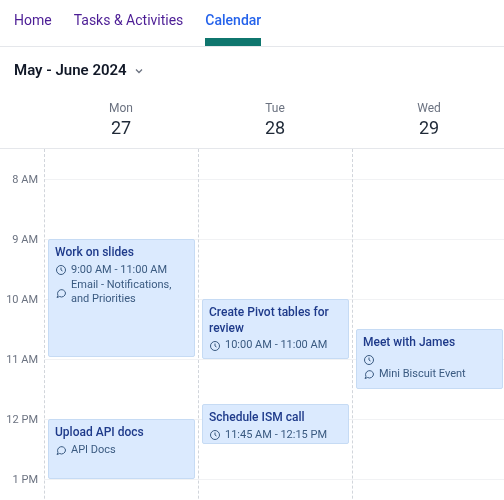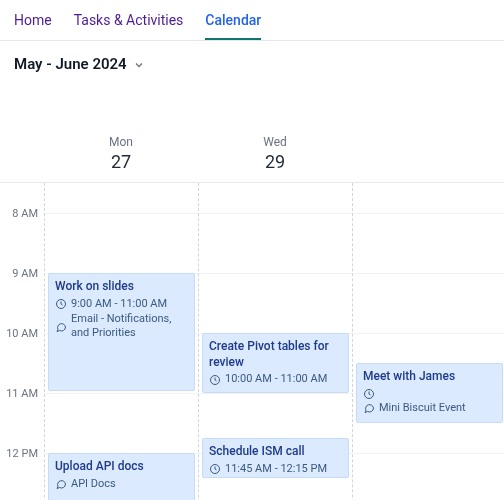"Calendar" .tab.active { border-bottom: 2px solid #0f766e -> 8px solid #0f766e }
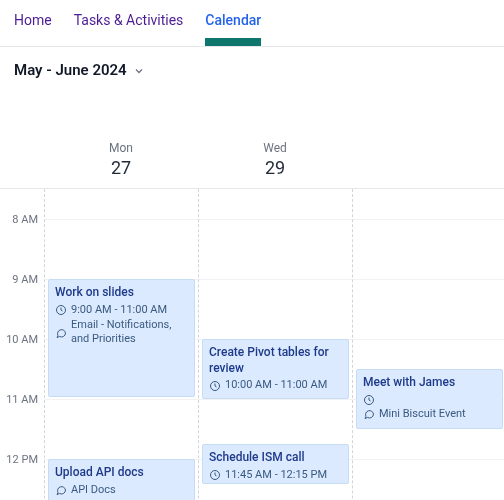"Mon" .day-header { margin-top: 40px -> none }
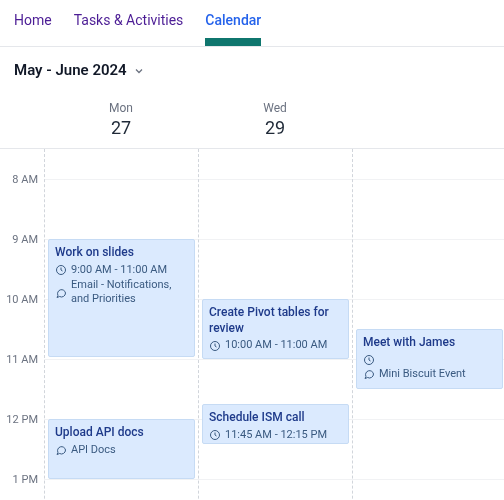"Tue" div.day-col { html: none -> <div> <div>Tue</div> <div>28</div> </div> }
